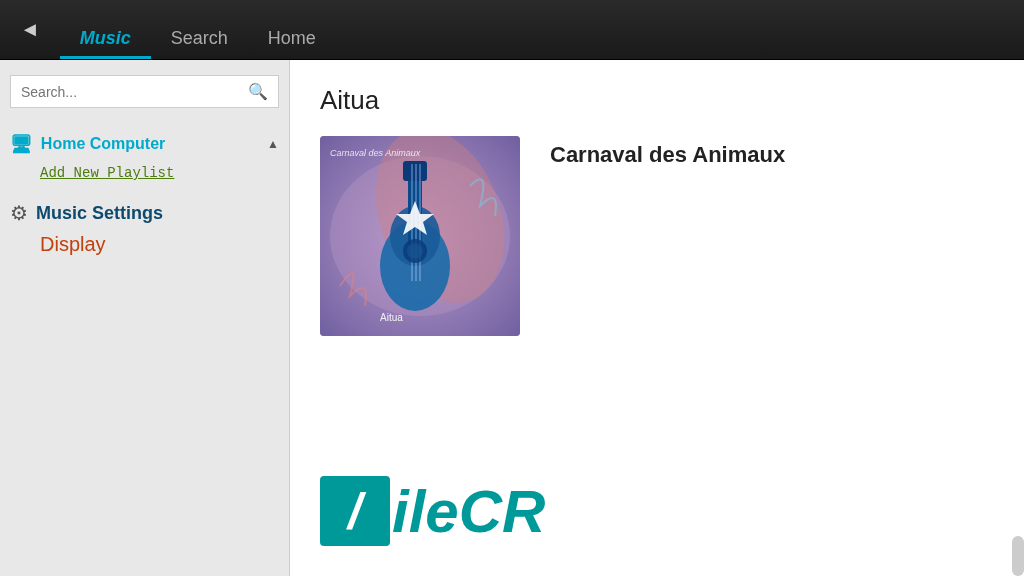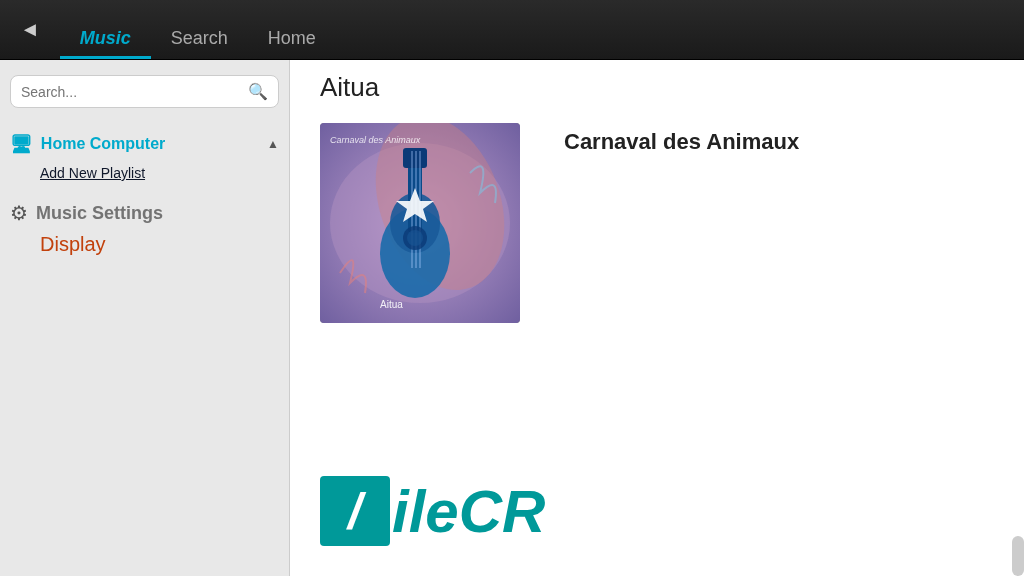"Search..." .search-box { border-radius: 8px -> 0 }
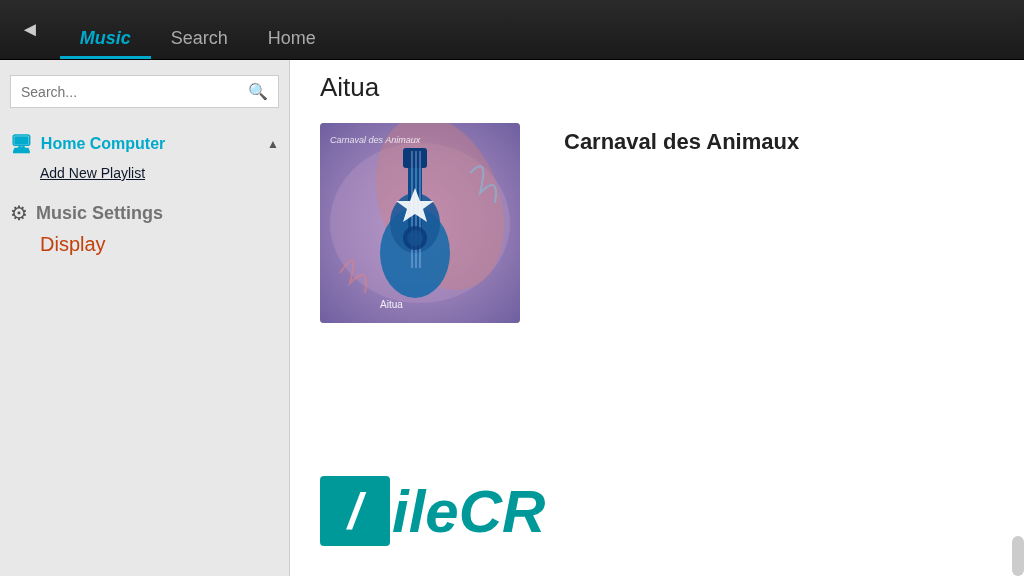"Aitua" .content-area { padding: 12px 30px -> 25px 30px }
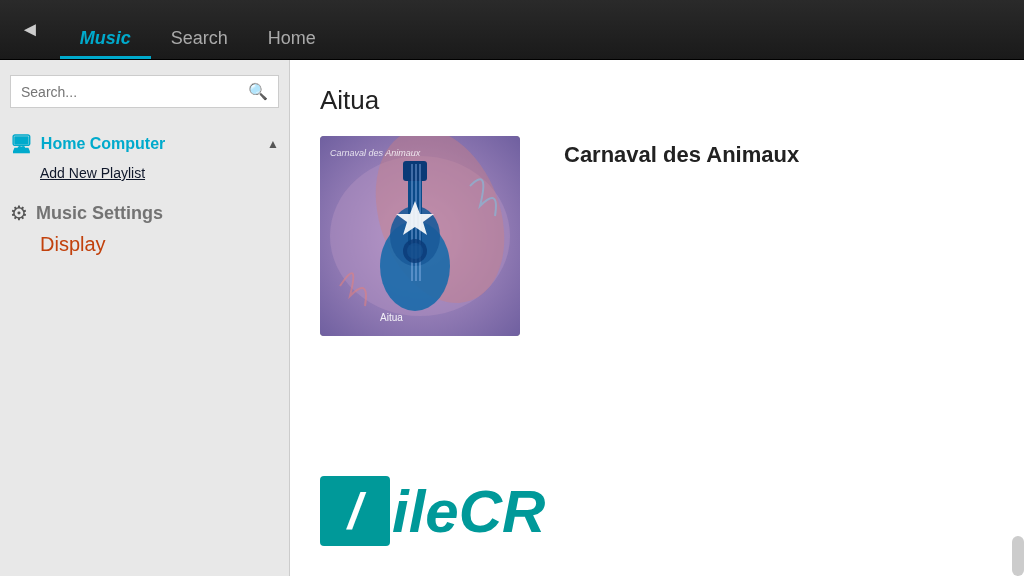"Carnaval des Animaux" .album-row { gap: 44px -> 30px }
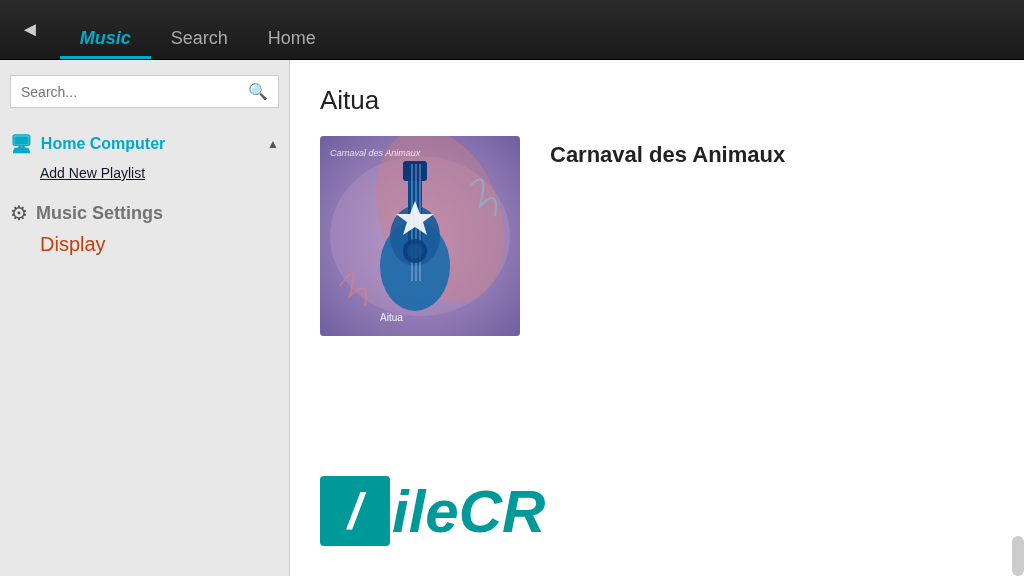"Add New Playlist" .add-playlist-link { color: #0f172a -> #4d7c0f; font-family: none -> Liberation Mono, monospace }
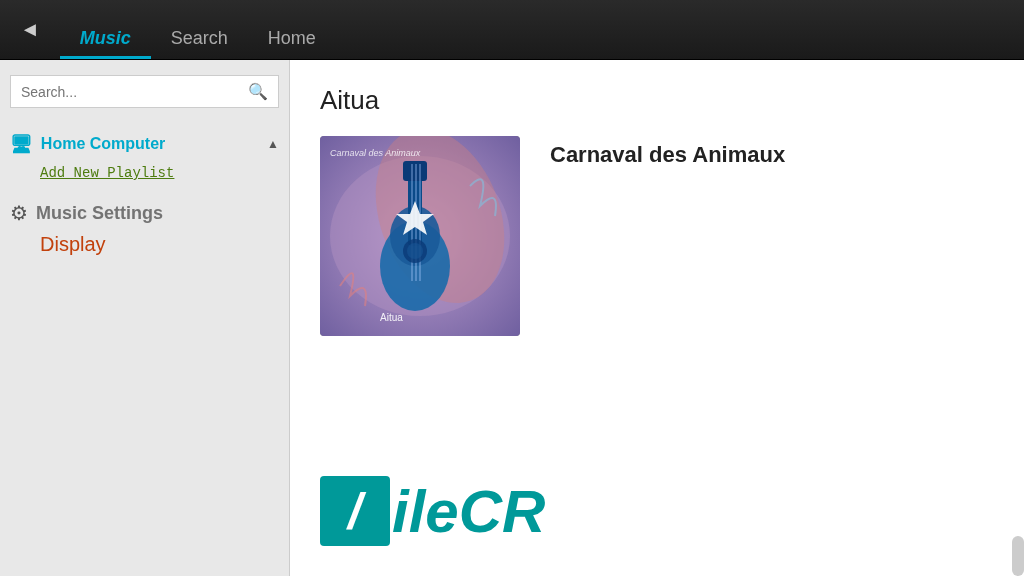"Music Settings" .music-settings-label { color: #737373 -> #0c4a6e }
